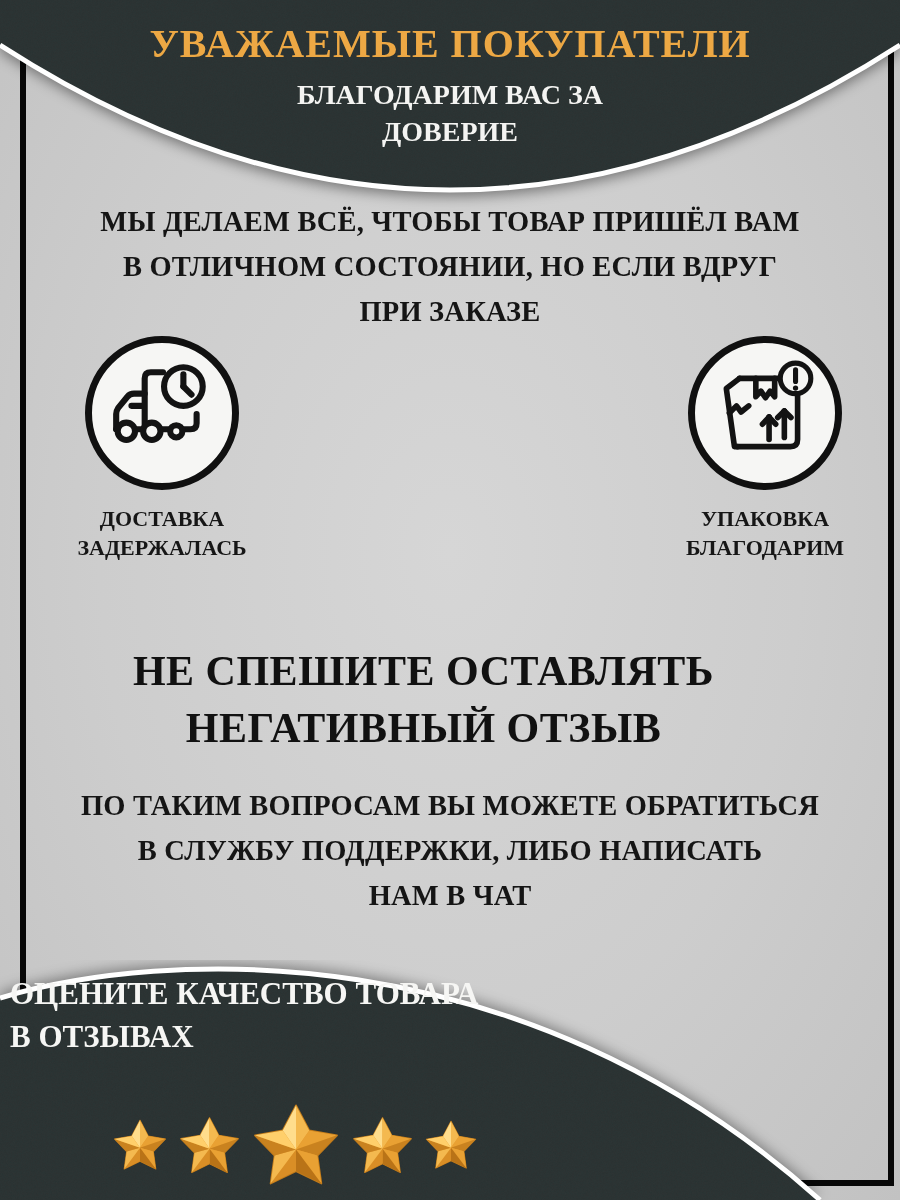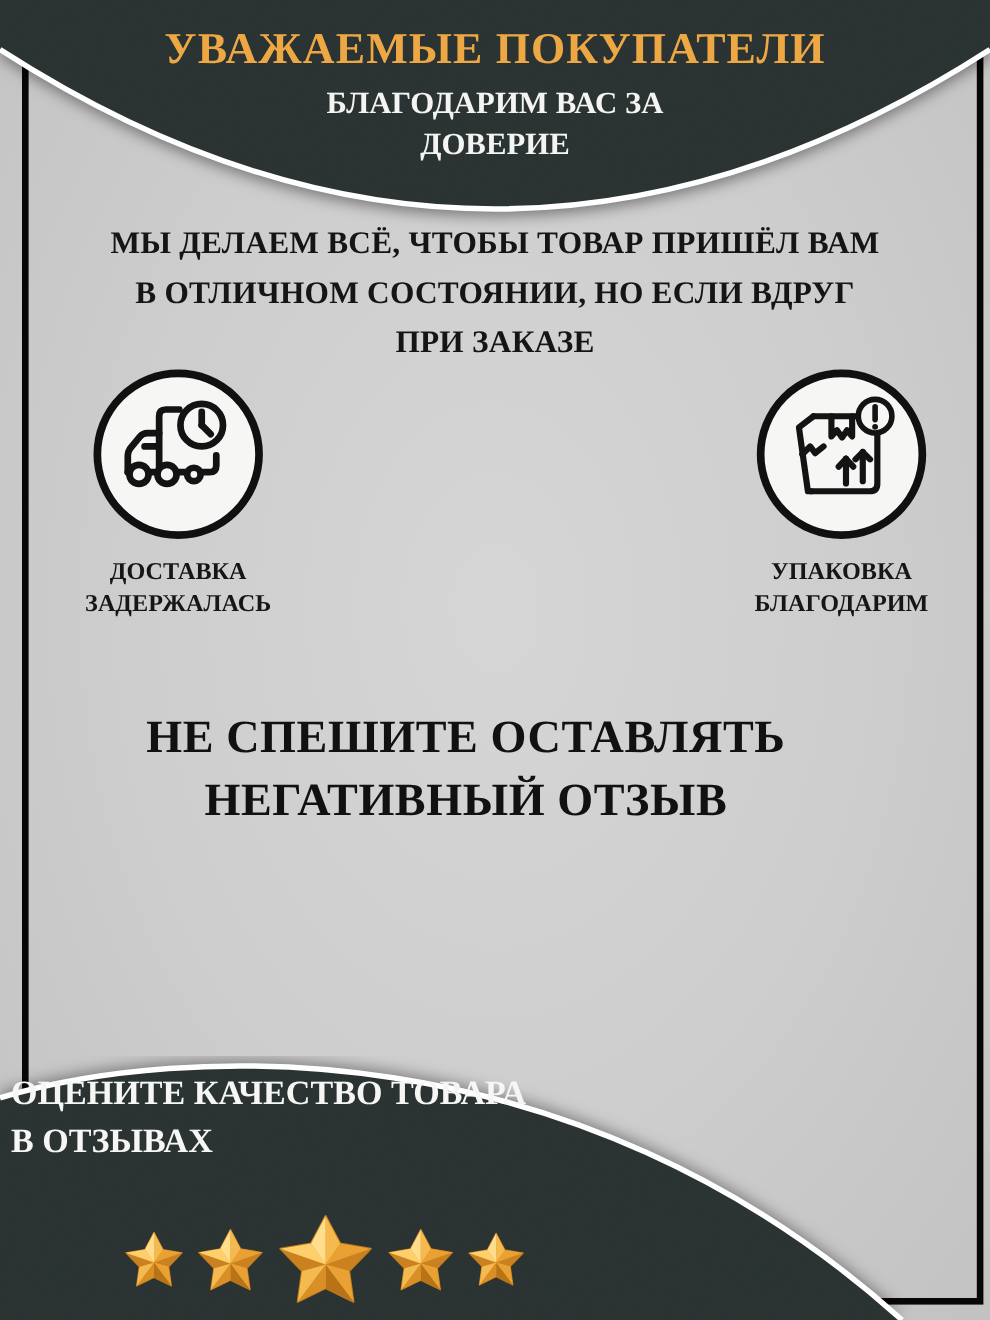"ПО ТАКИМ ВОПРОСАМ ВЫ МОЖЕТЕ" div.overlay { html: none -> <div>ПО ТАКИМ ВОПРОСАМ ВЫ МОЖЕТЕ ОБРАТИТЬСЯ В СЛУЖБУ ПОДДЕРЖКИ, ЛИБО НАПИСАТЬ НАМ В ЧАТ</div> }
